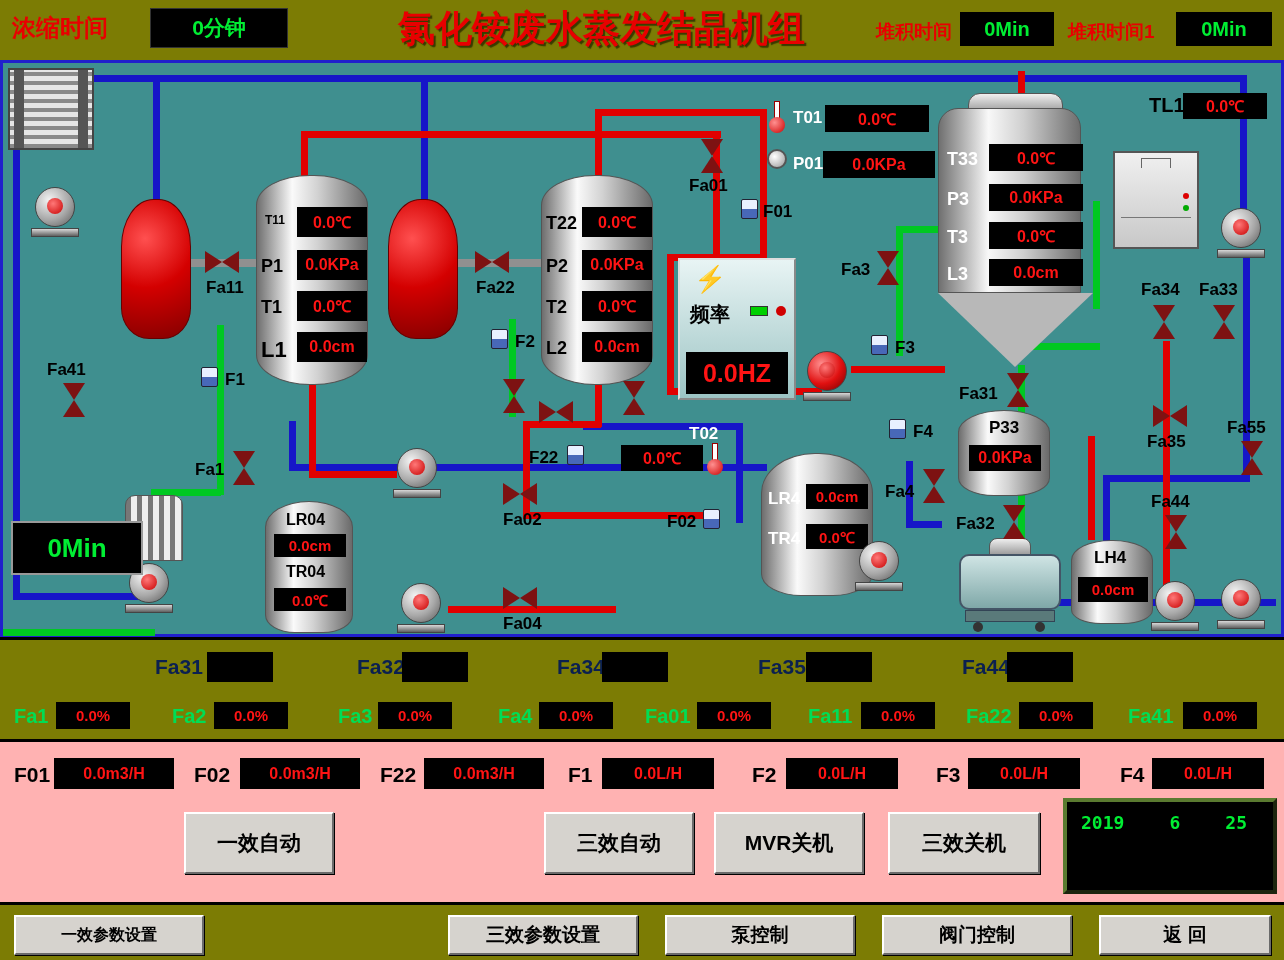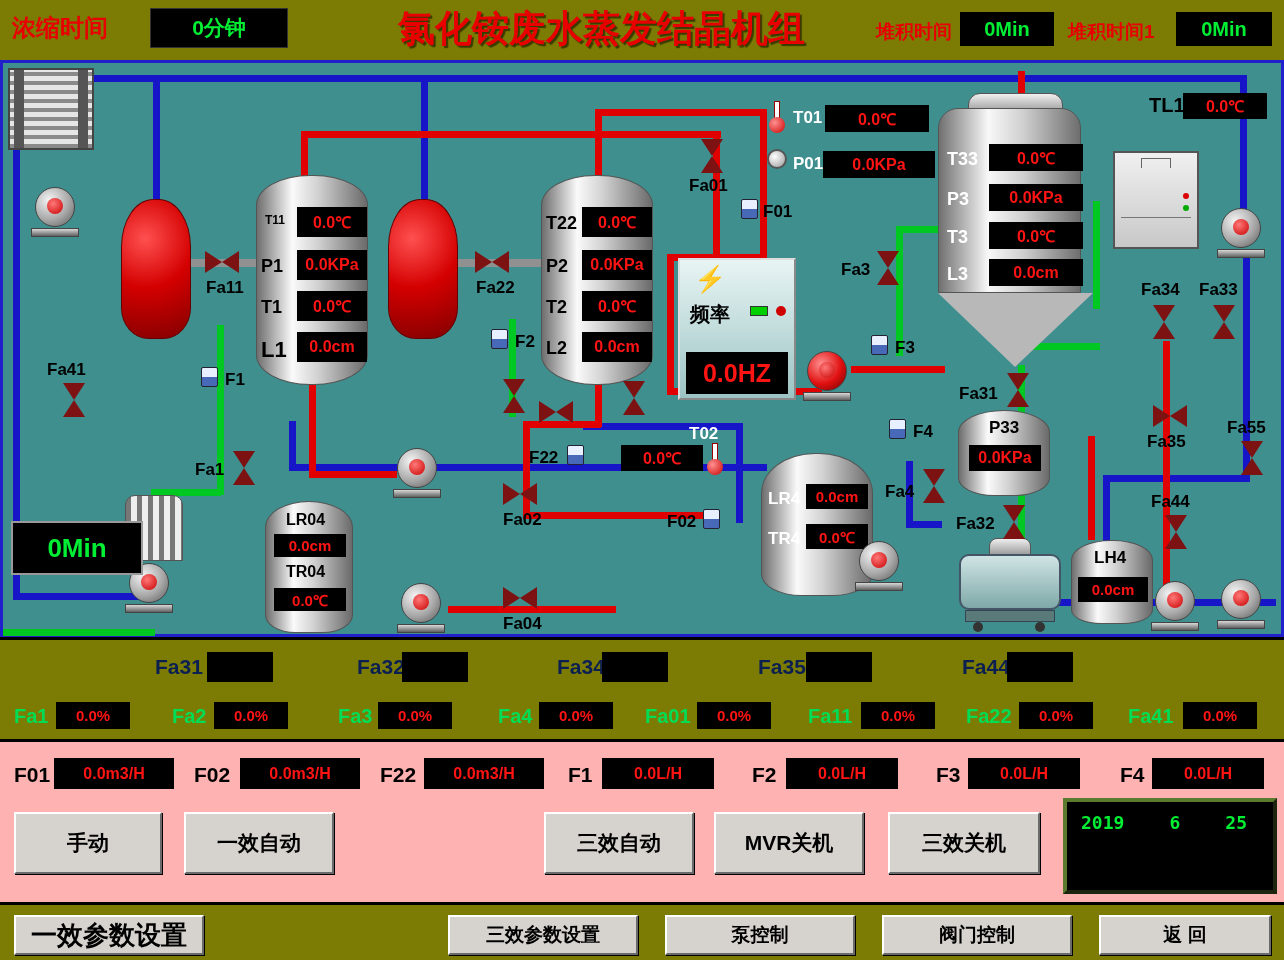"手动" div.btn3d { html: <div>手动</div> -> none }
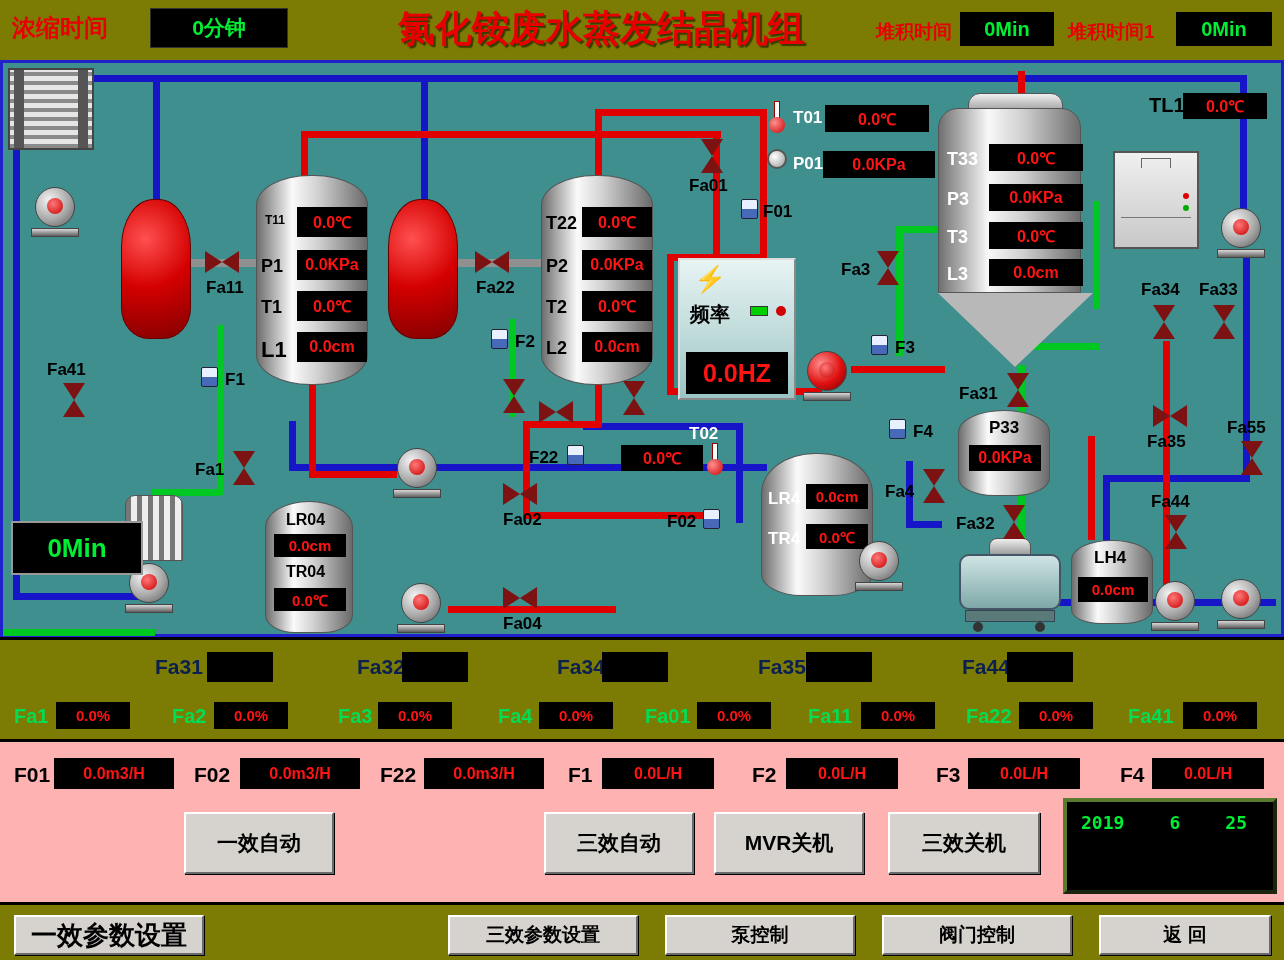"一效参数设置" div.btn3d { font-size: 26px -> 16px }
